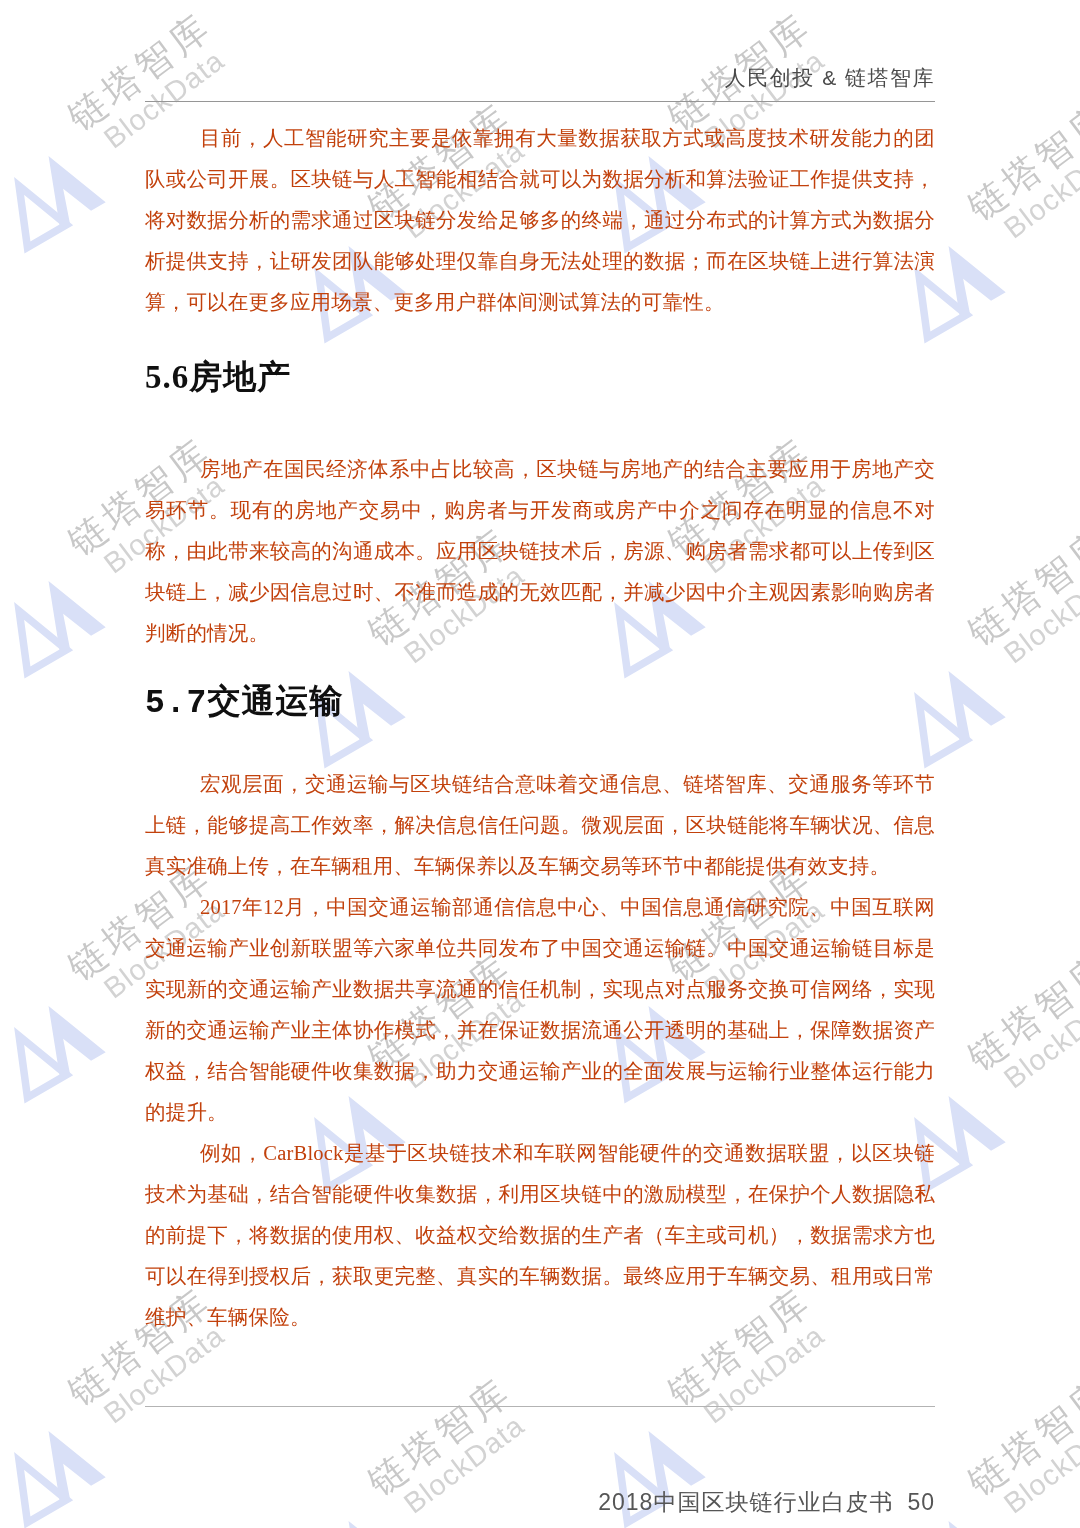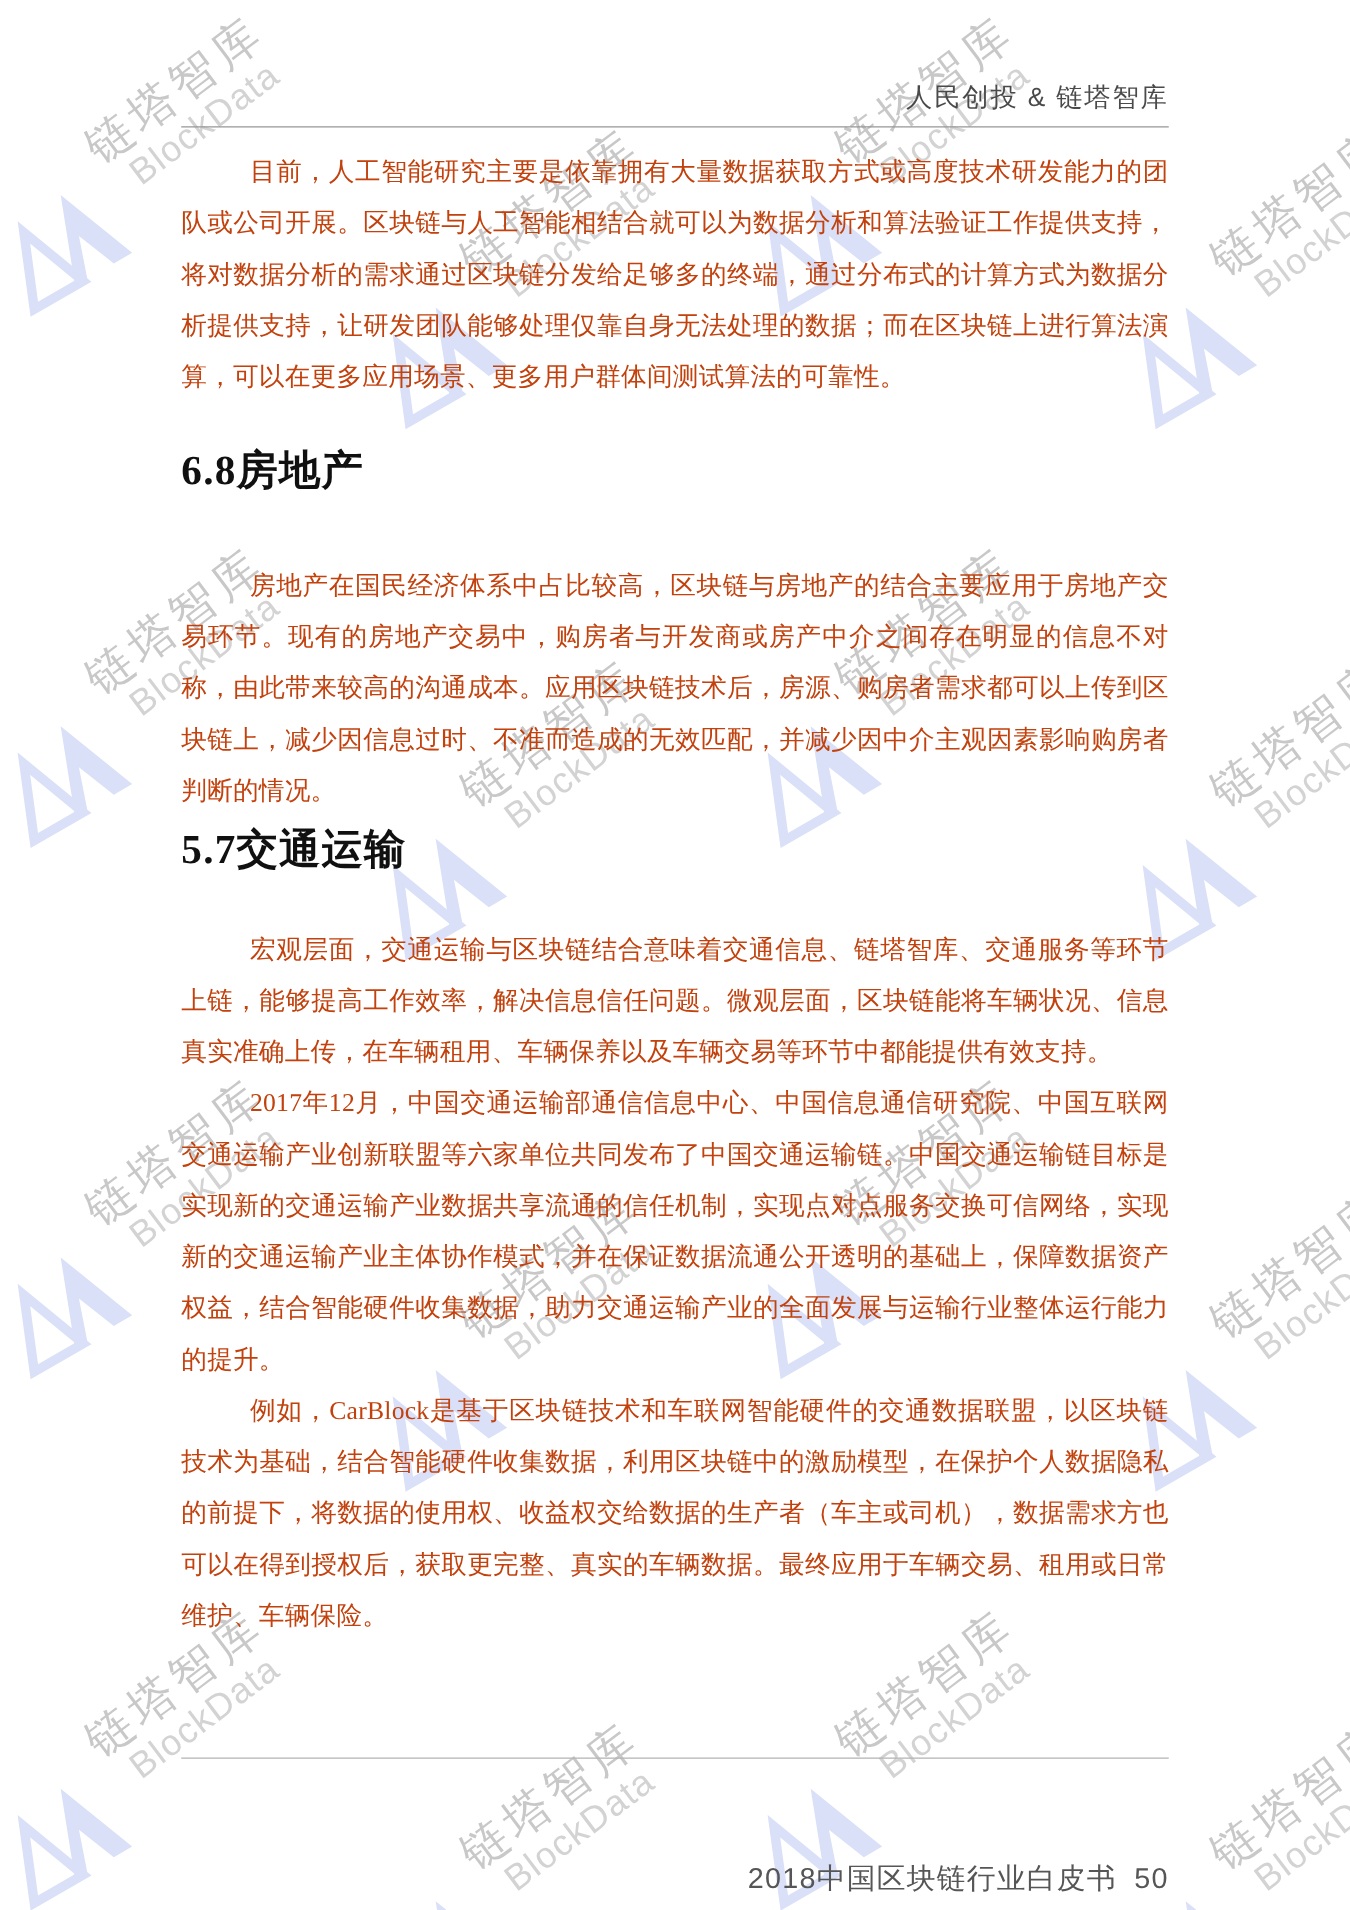"6.8" span { text: 6.8 -> 5.6 }
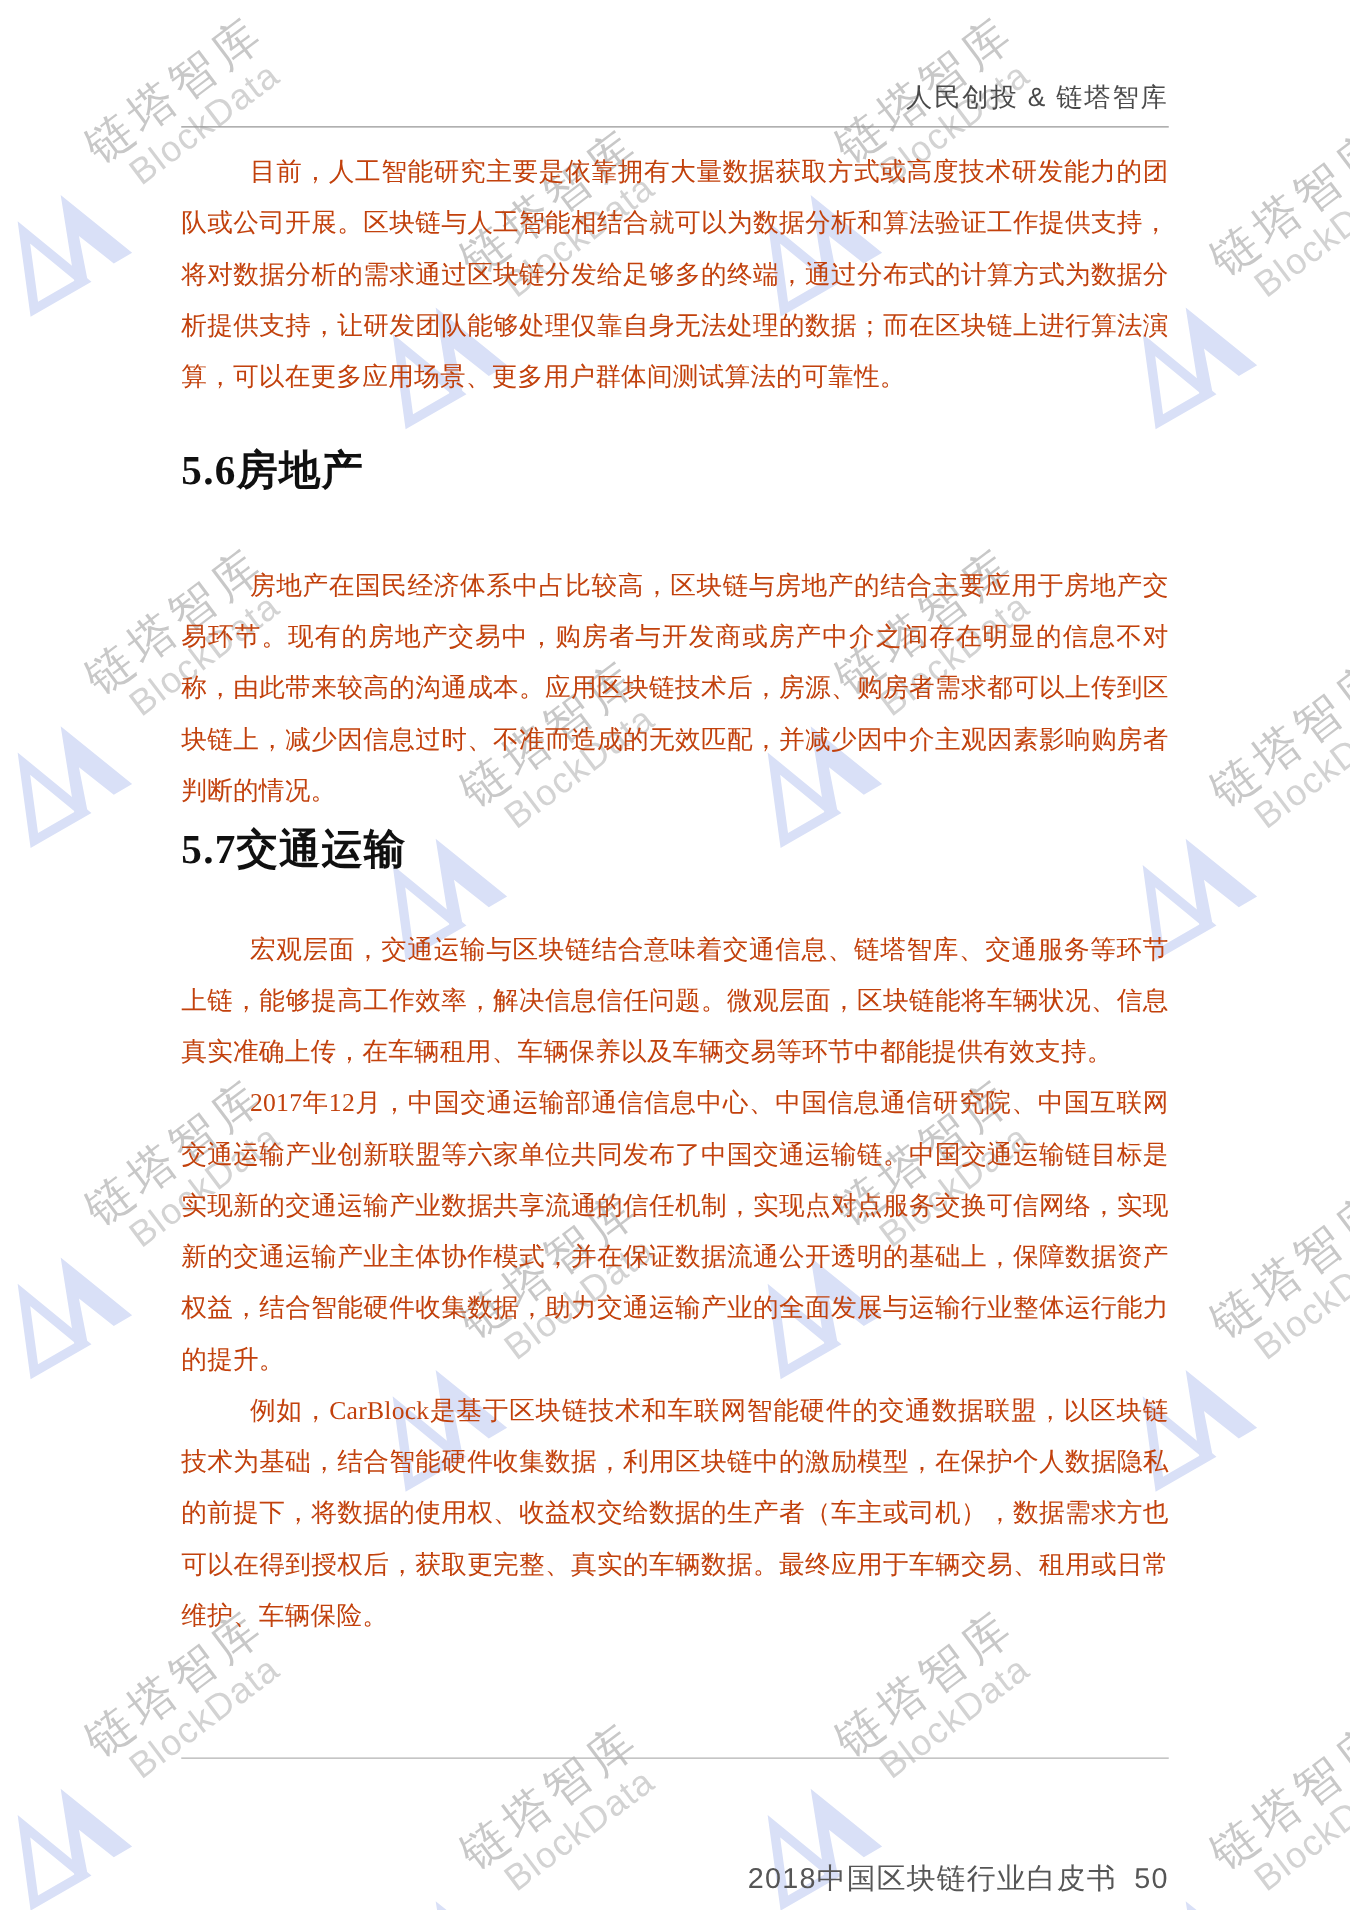"5.7交通运输" h2.sec-57 { font-family: none -> Liberation Mono, monospace; margin-top: 4px -> 28px }
